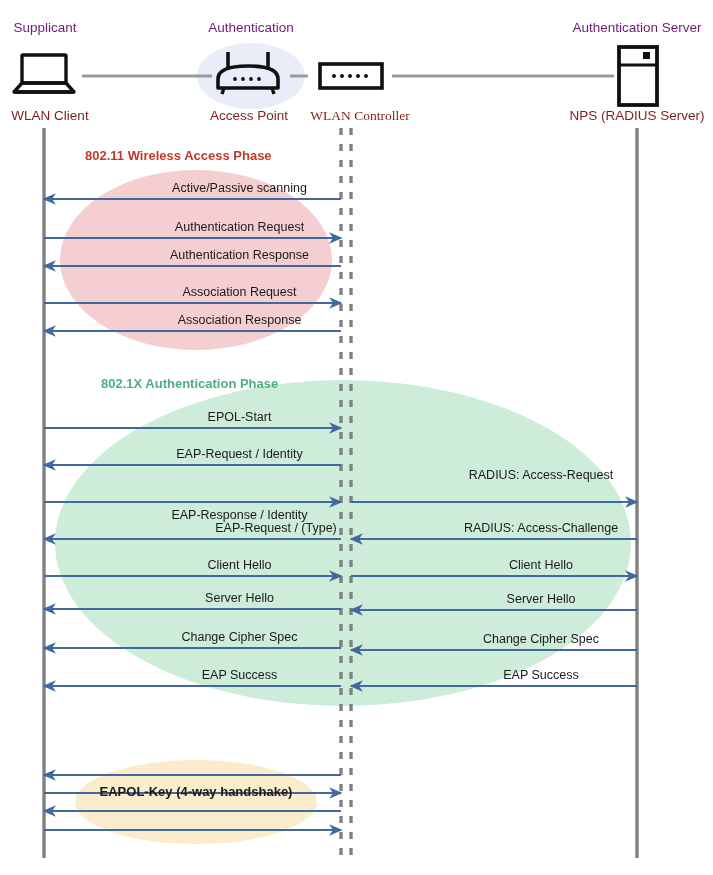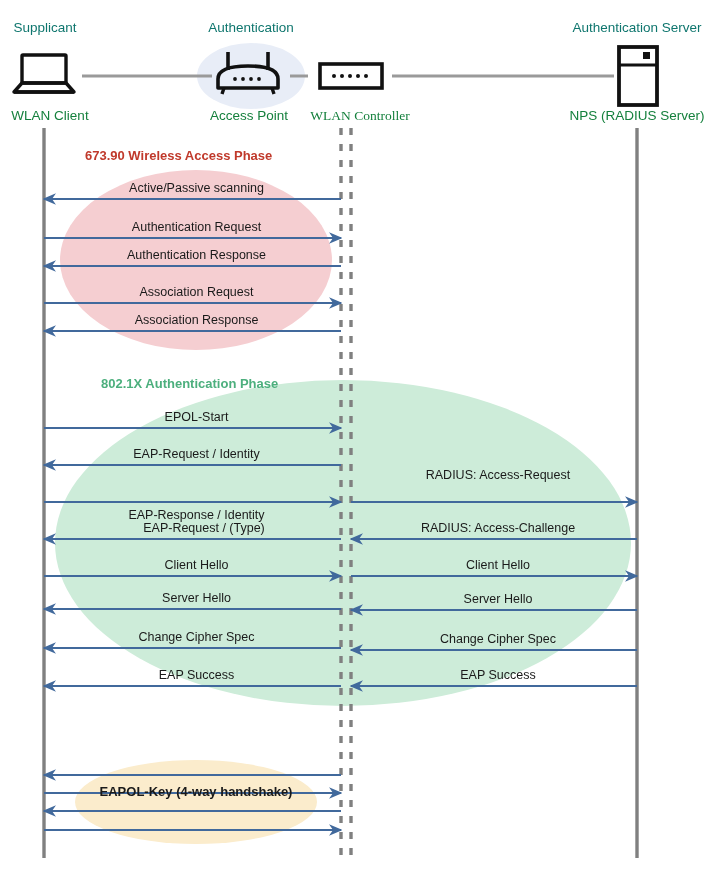"Supplicant" .node-title { color: #0f766e -> #701a75 }
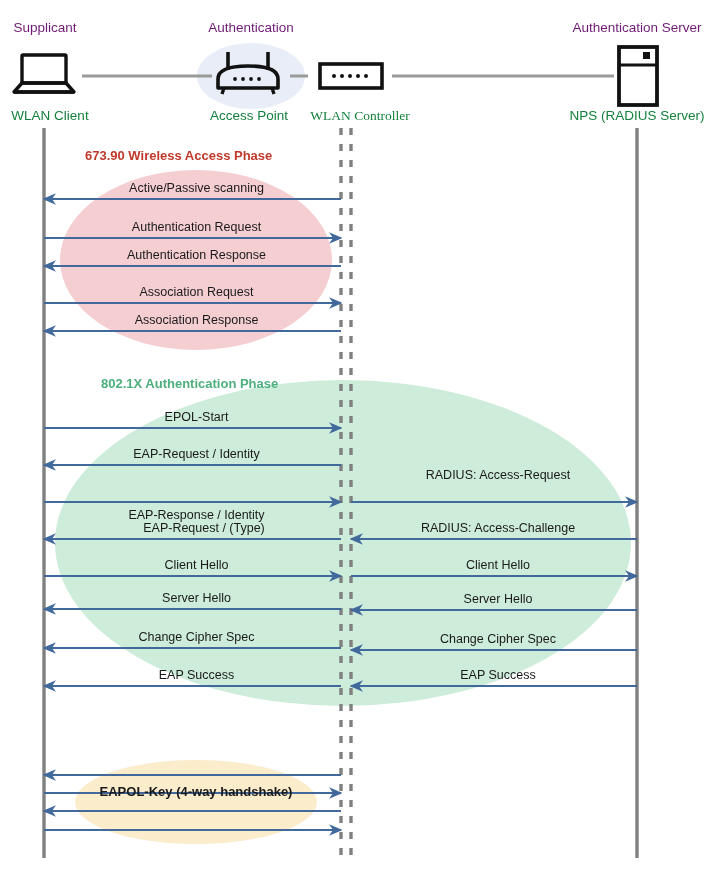"WLAN Client" .node-caption { color: #15803d -> #7f1d1d }
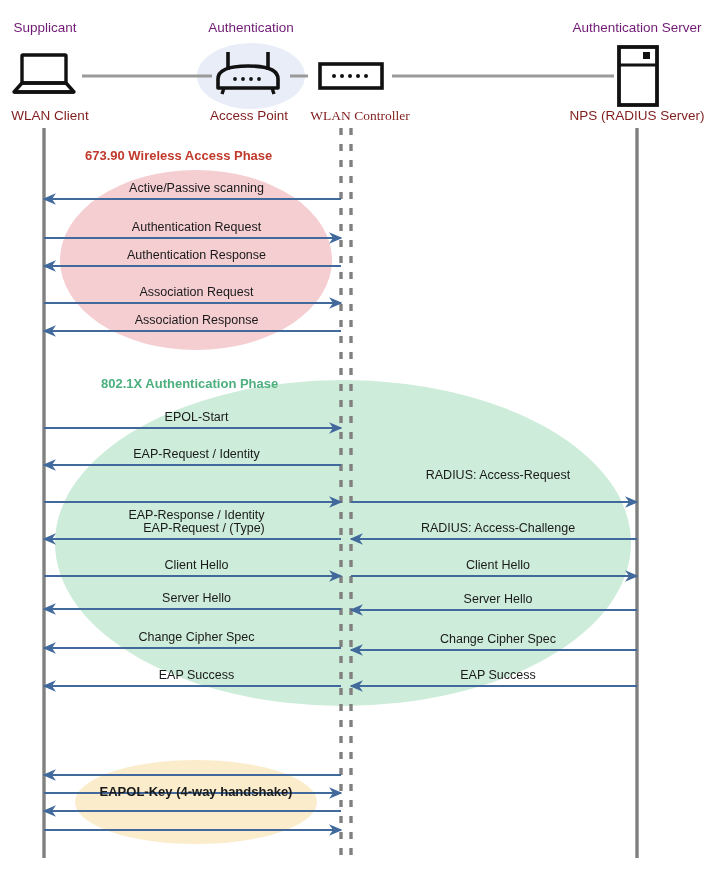"673.90 Wireless Access Phase" div.phase-label { text: 673.90 -> 802.11 }
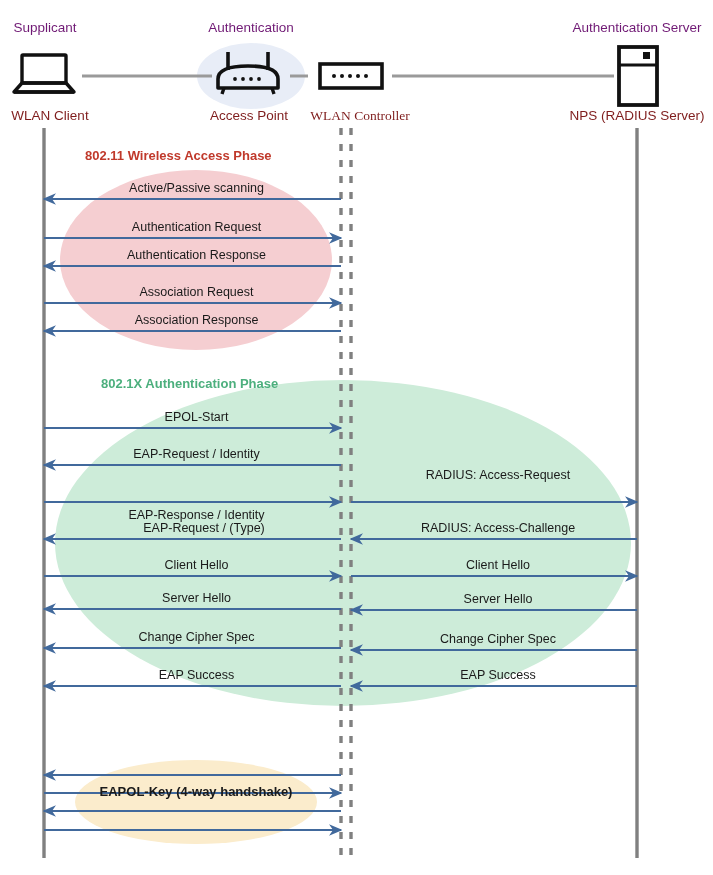"Active/Passive scanning" .msg-label { margin-left: none -> 43px }
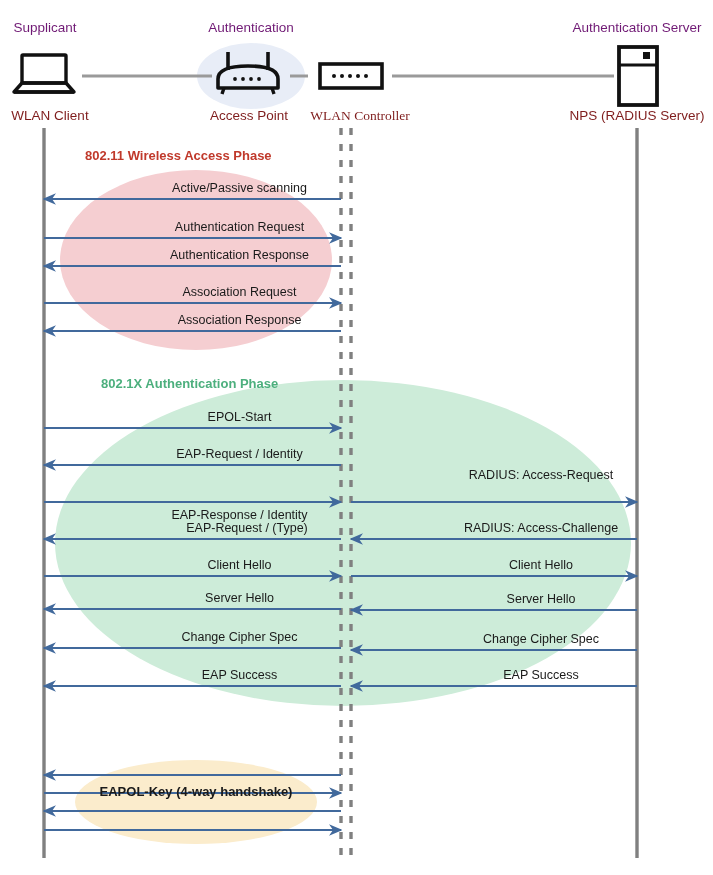"EAP-Request / (Type)" div.msg-label { left: 180px -> 209px }
